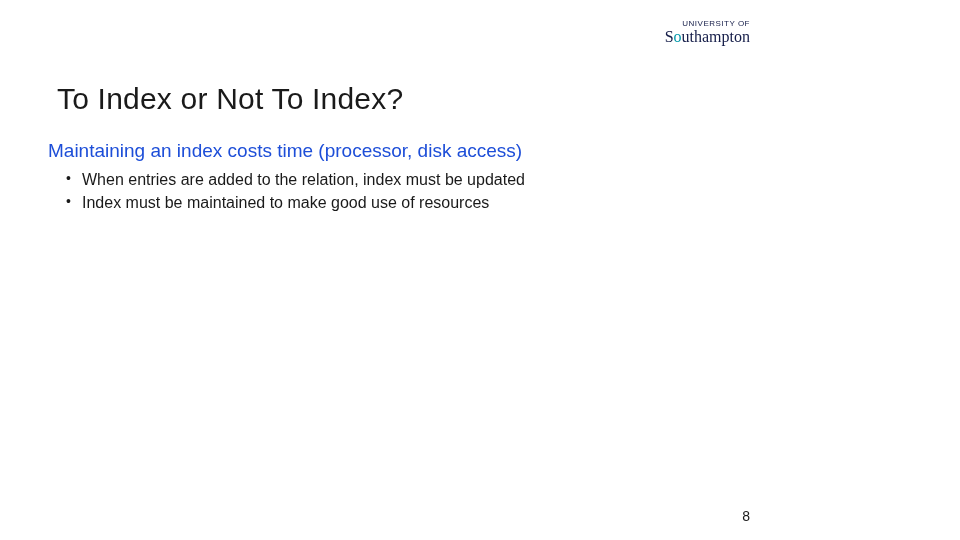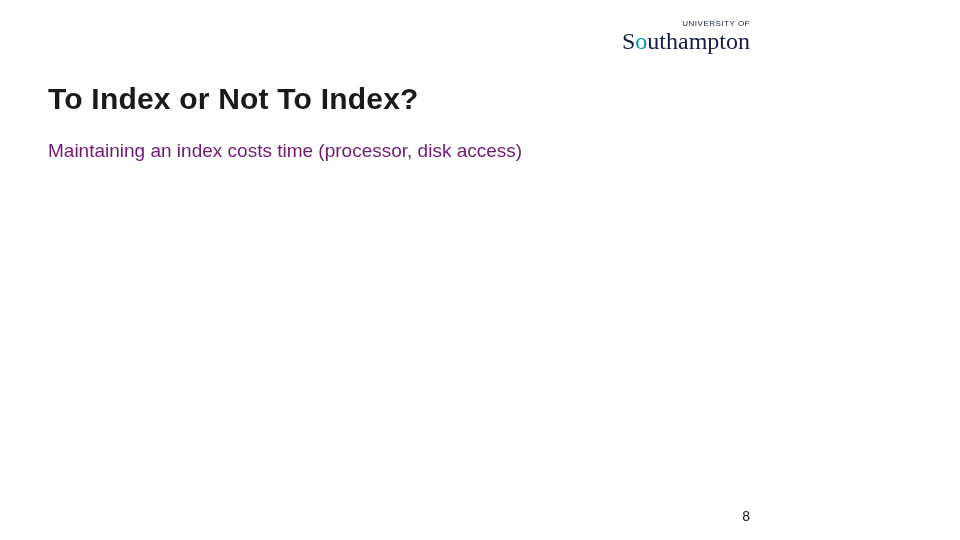"Southampton" .logo-main { font-size: 24px -> 16px }
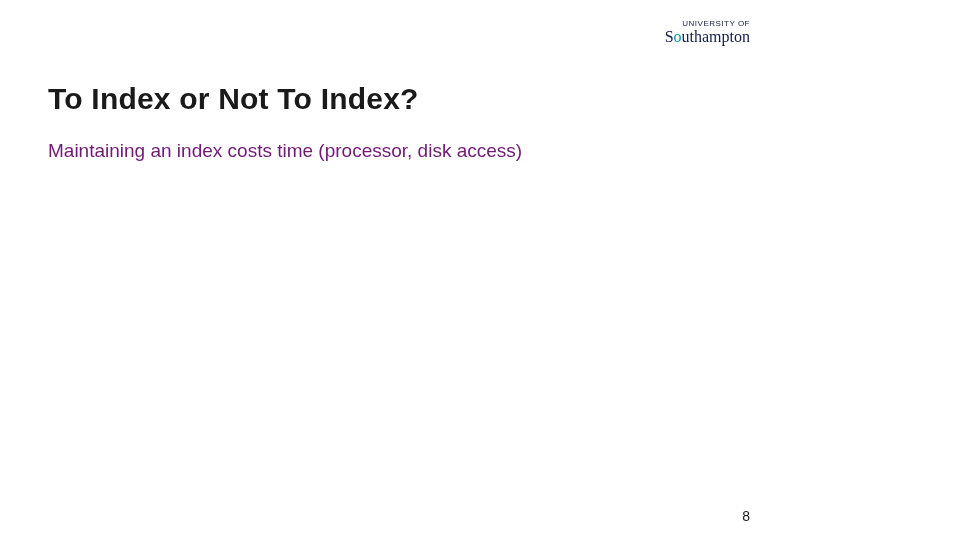"To Index or Not To" .title { font-weight: 700 -> 400; left: 48px -> 57px }
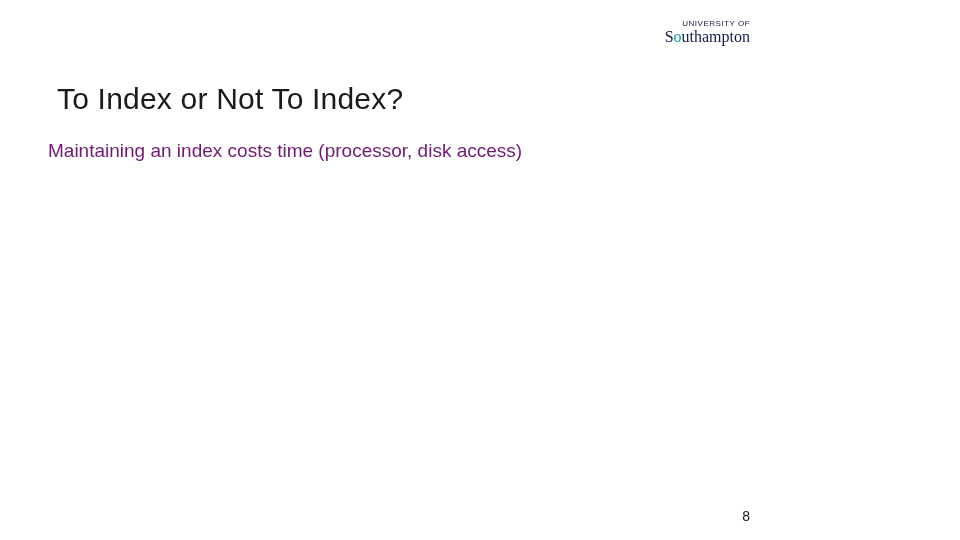"Maintaining an index costs time" .lead { color: #701a75 -> #1d4ed8 }
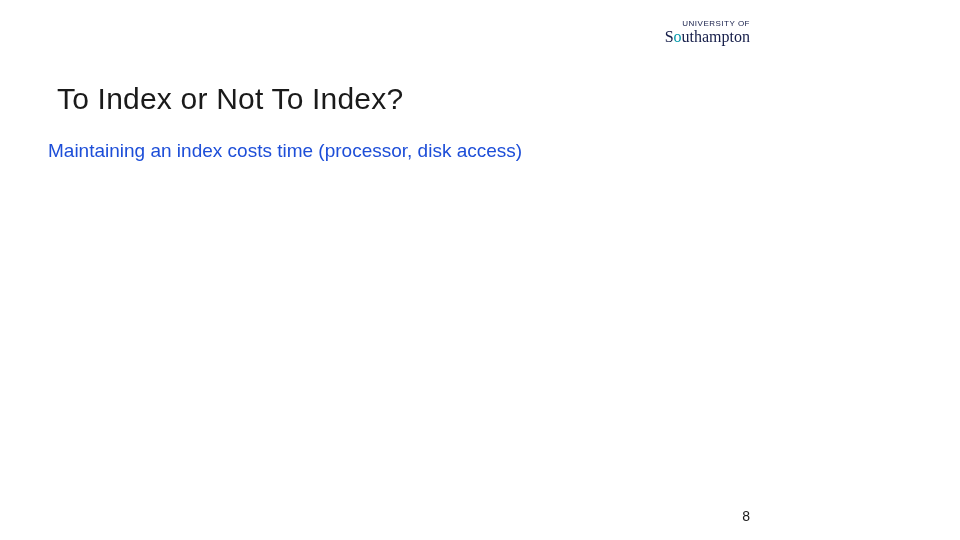"When entries are added to" ul.bullets { html: none -> <ul> <li>When entries are added to the relation, index must be updated</li> <li>Index must be maintained to make good use of resources</li> </ul> }
